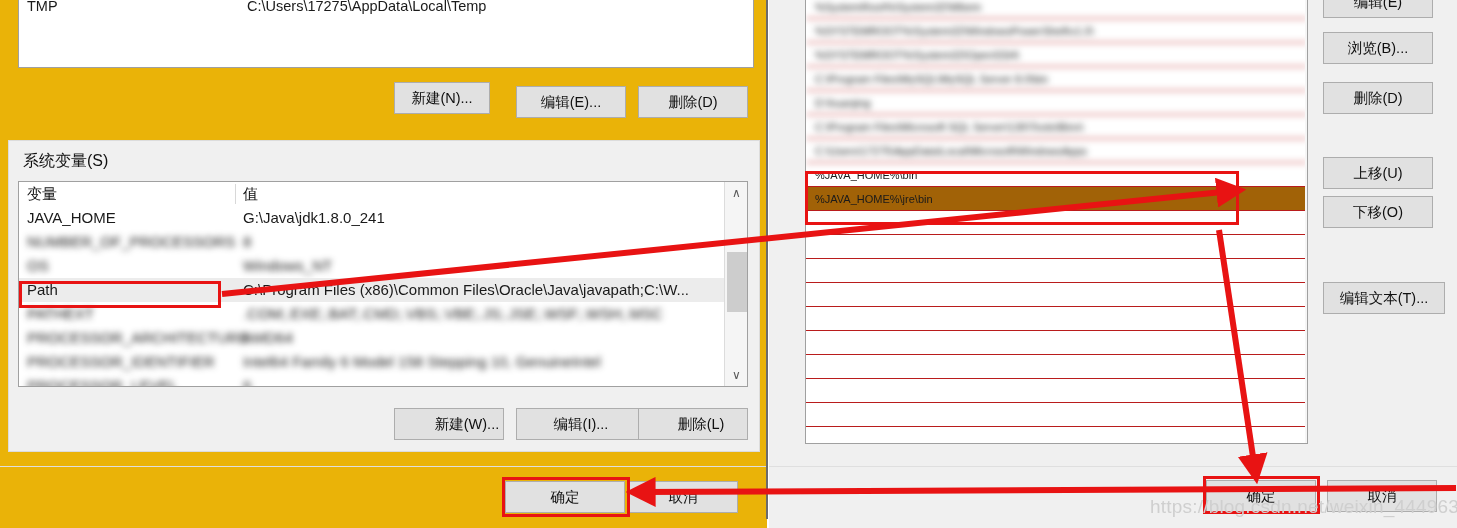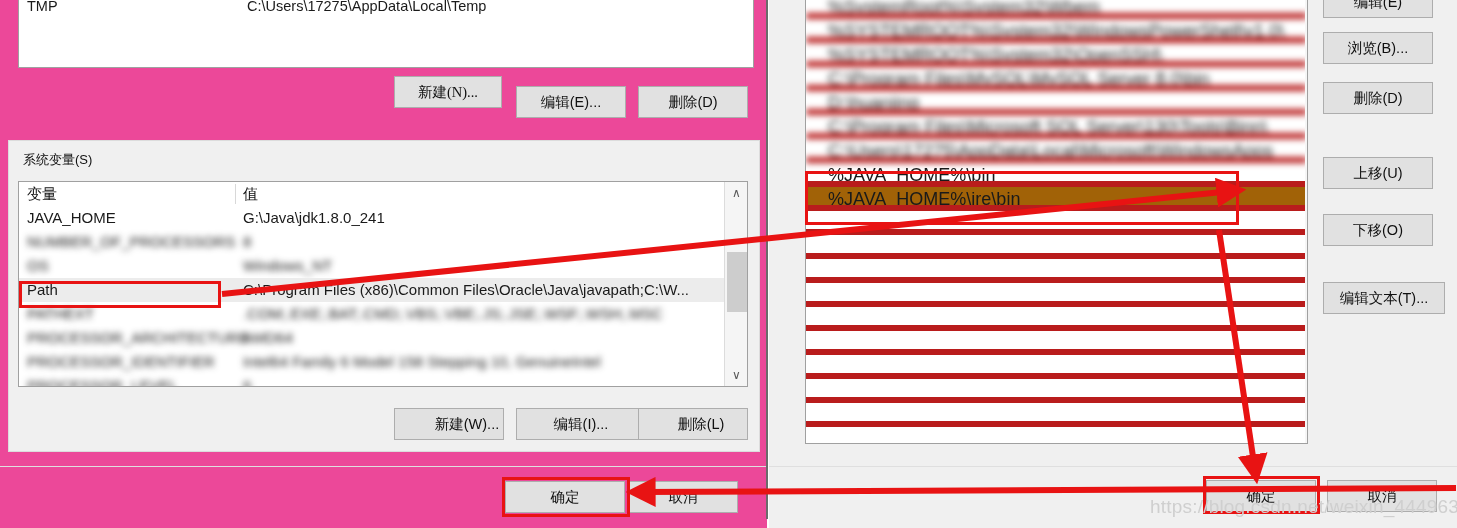"TMP" #left-window { background: #ec4899 -> #eab308 }
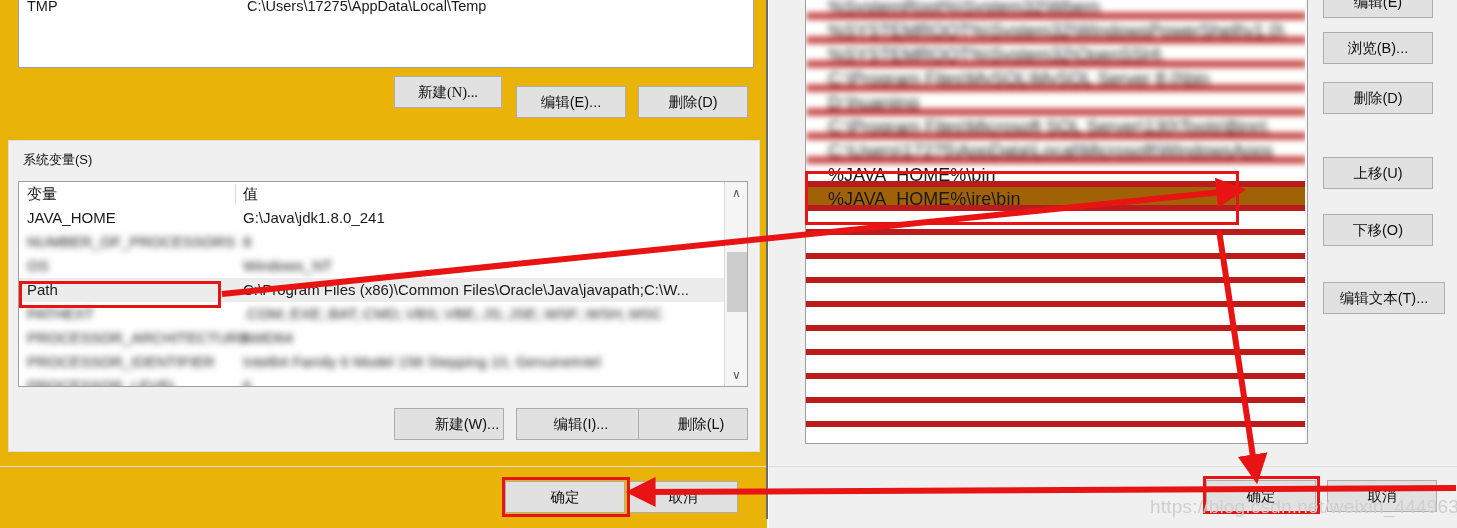"新建(N)..." #btn-user-new { font-family: Liberation Serif, serif -> none; top: 76px -> 82px; width: 108px -> 96px }
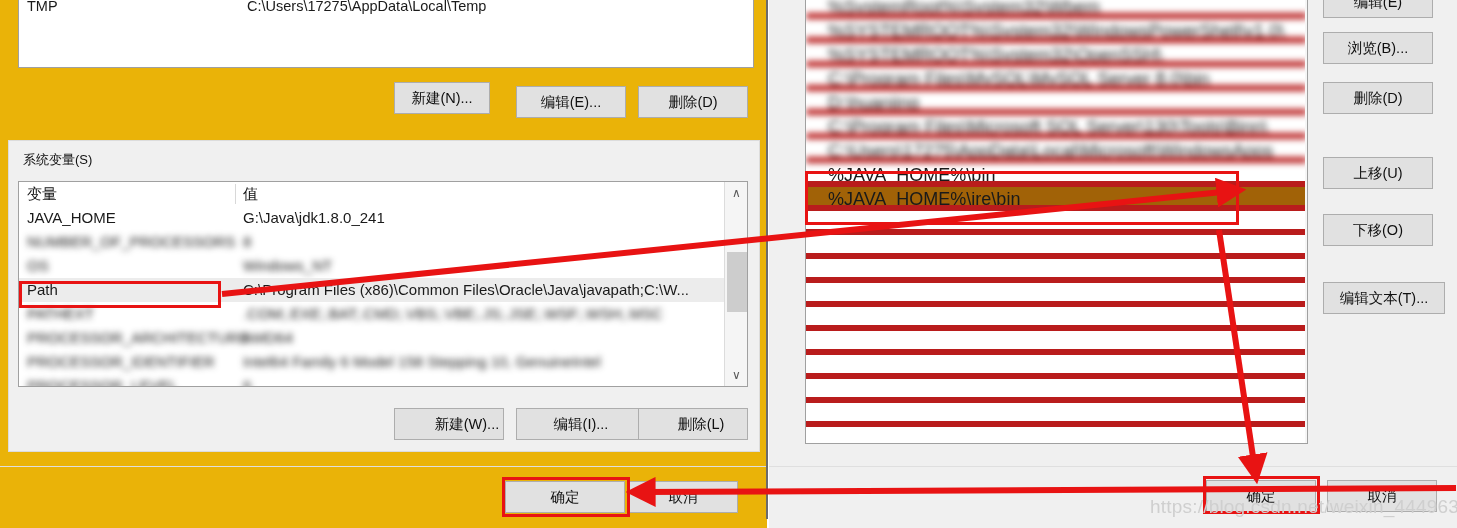"系统变量(S)" #sys-section-legend { font-size: 13px -> 16px }
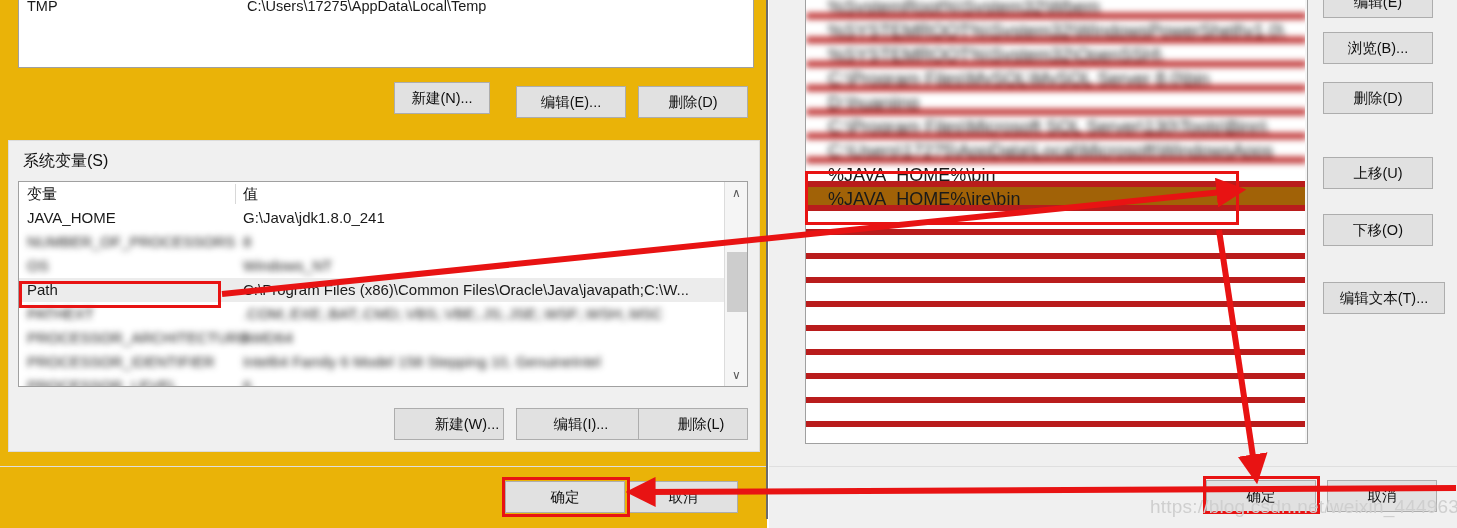"%JAVA_HOME%\bin" .pathrow { border-bottom: 6px solid #b91c1c -> 1px solid #b91c1c; font-size: 18px -> 11px; padding-left: 22px -> 9px }
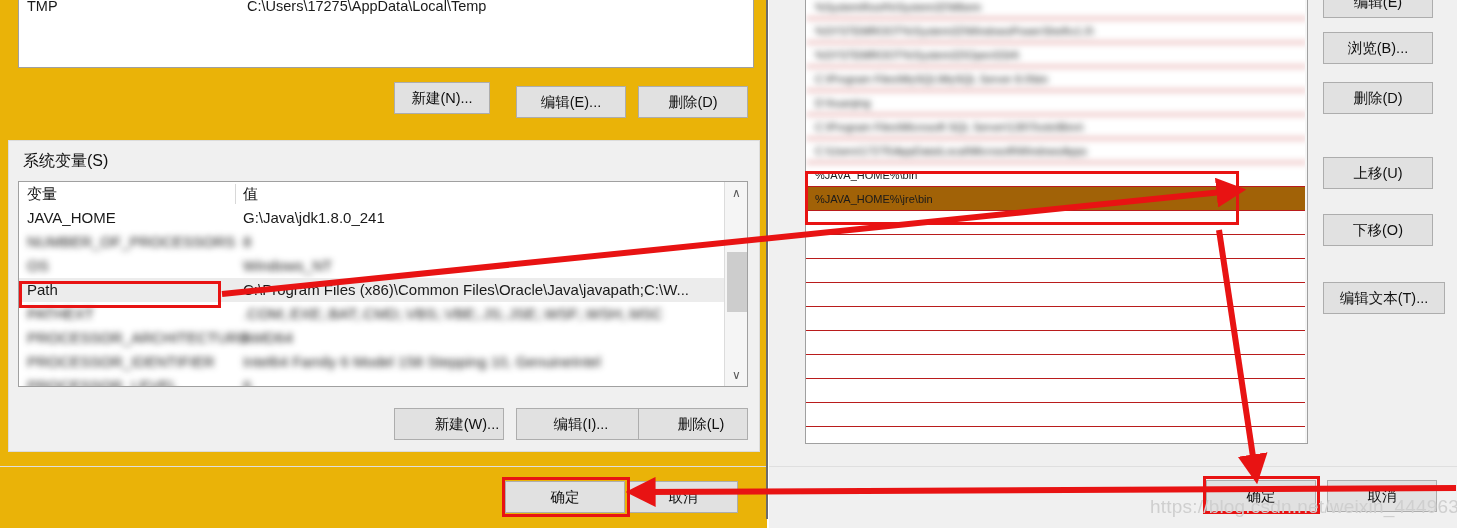"下移(O)" #btn-r-down { top: 214px -> 196px }
